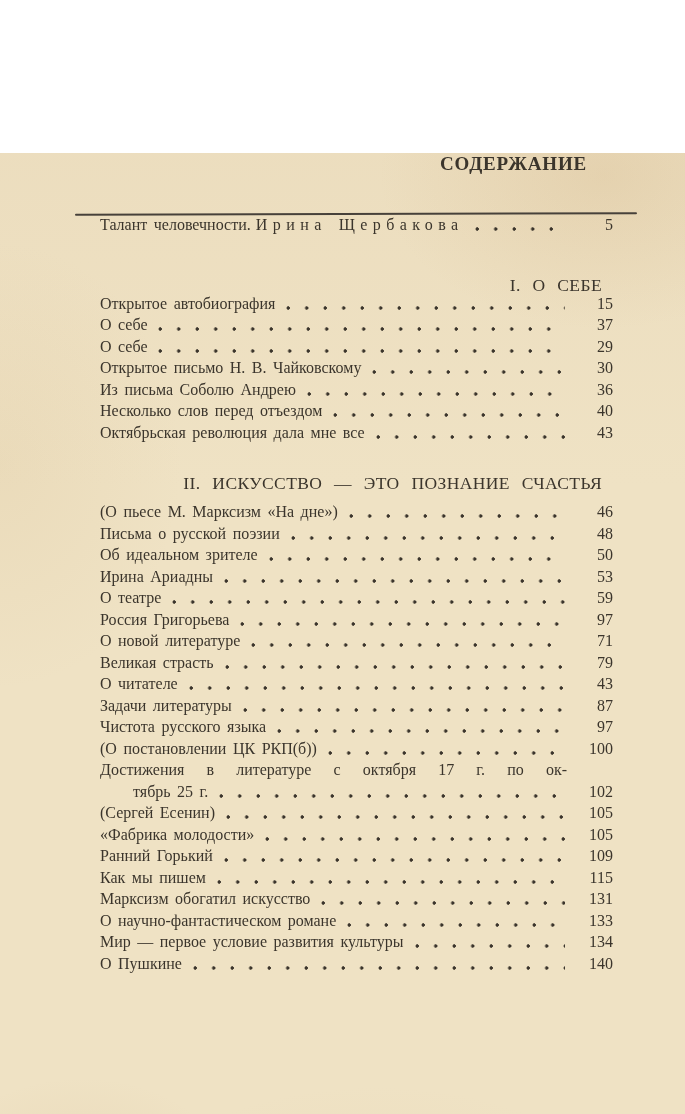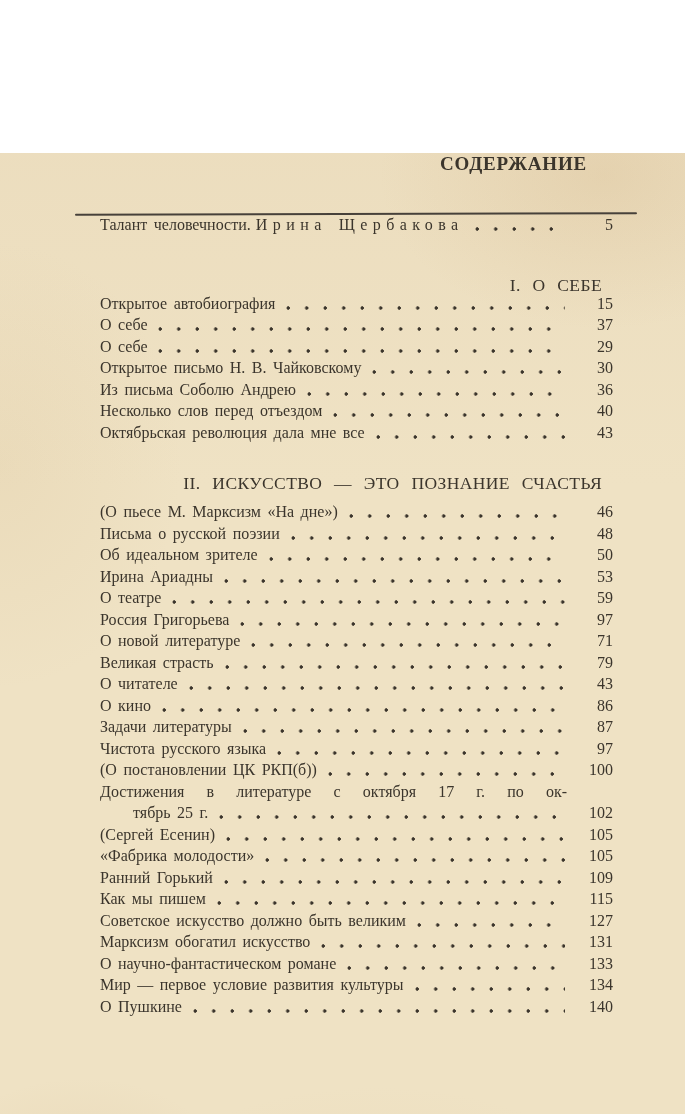"О кино" div.row { html: <div> <span>О кино</span> <span></span> <span>86</span> </div> -> none }
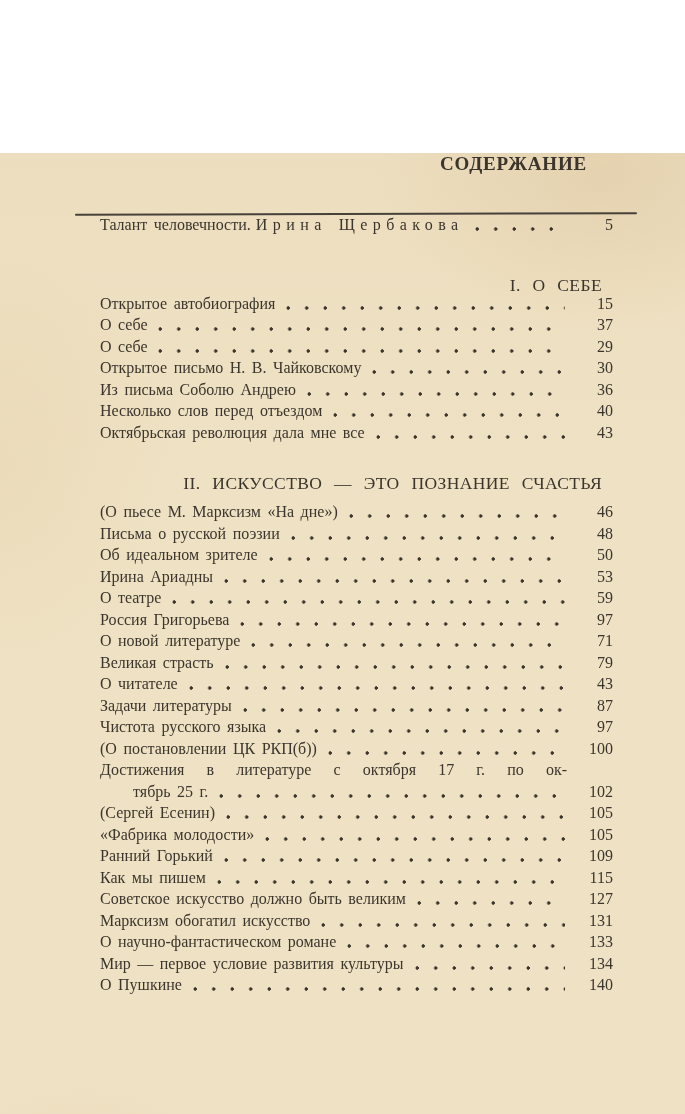"Советское искусство должно быть великим" div.row { html: <div> <span>Советское искусство должно быть великим</span> <span></span> <span>127</span> </div> -> none }
